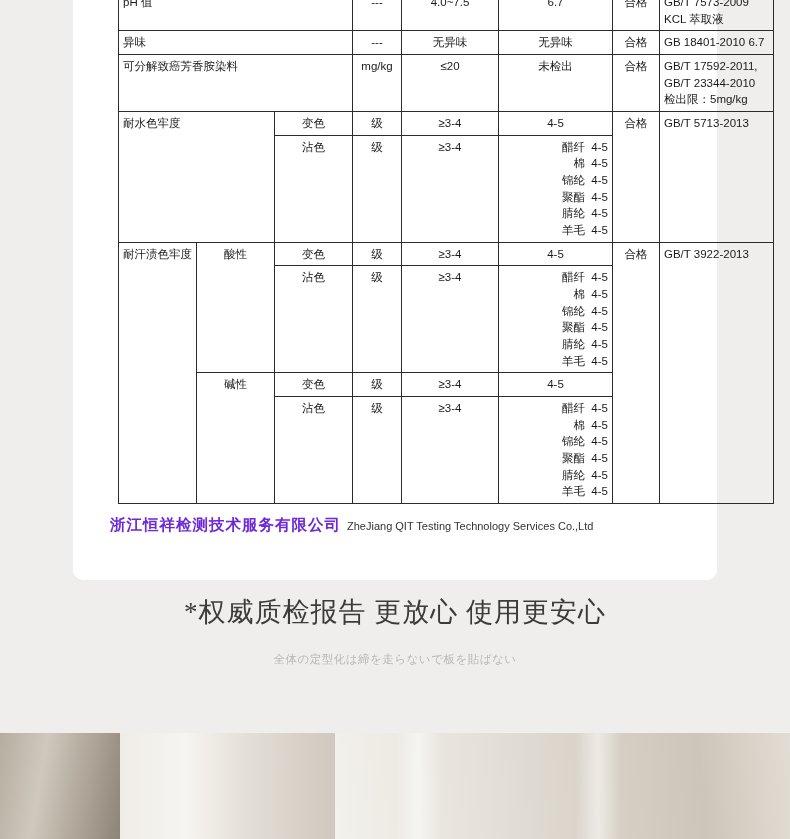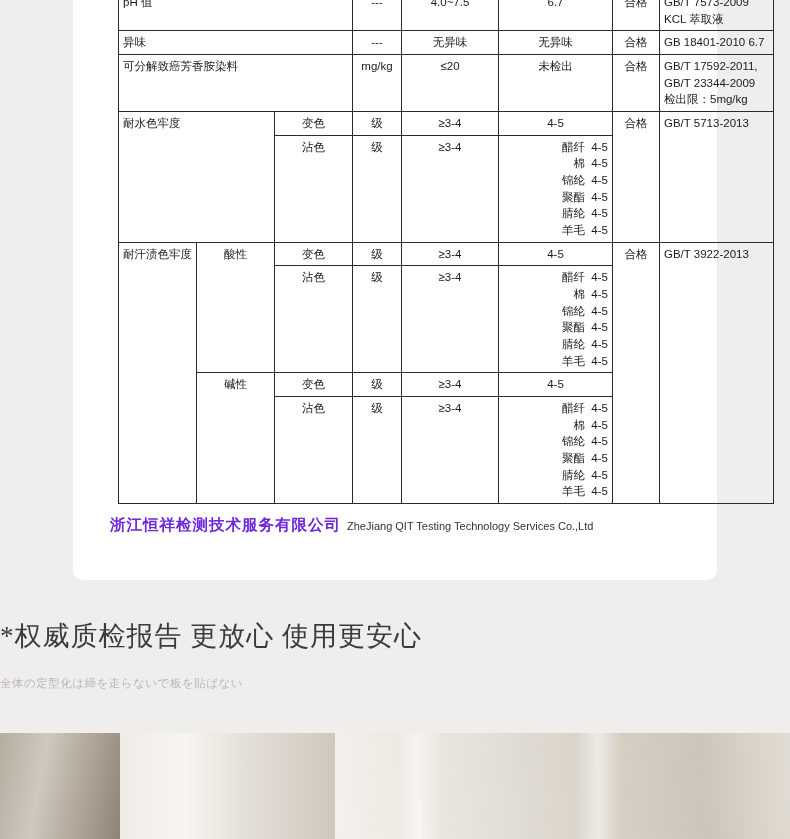"GB/T 23344-2009" span { text: 23344-2009 -> 23344-2010 }
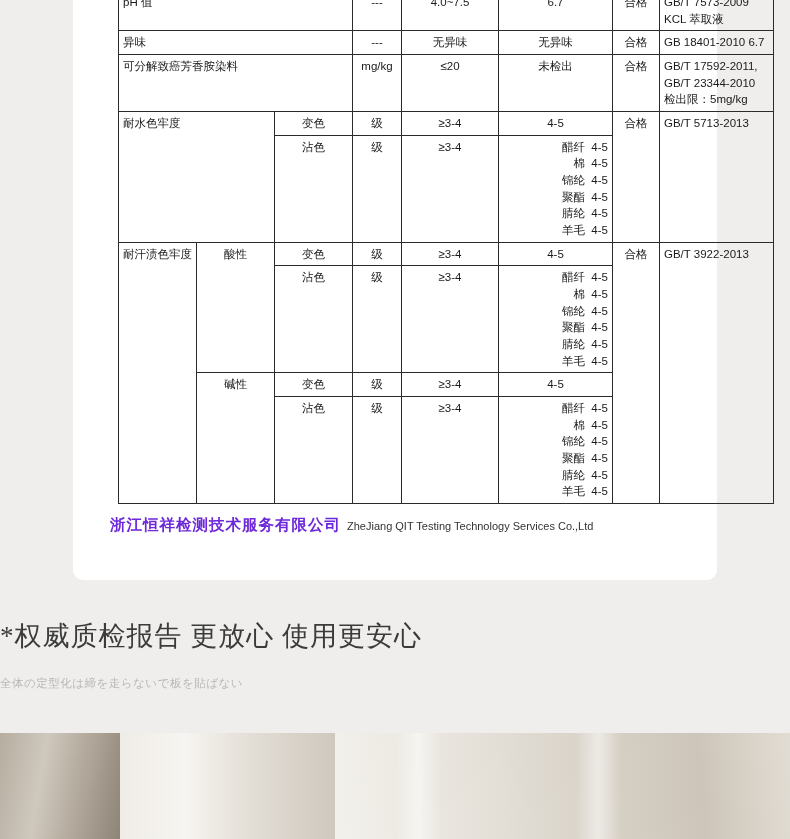"*权威质检报告 更放心 使用更安心" .promo { text-align: left -> center; top: 600px -> 576px }
